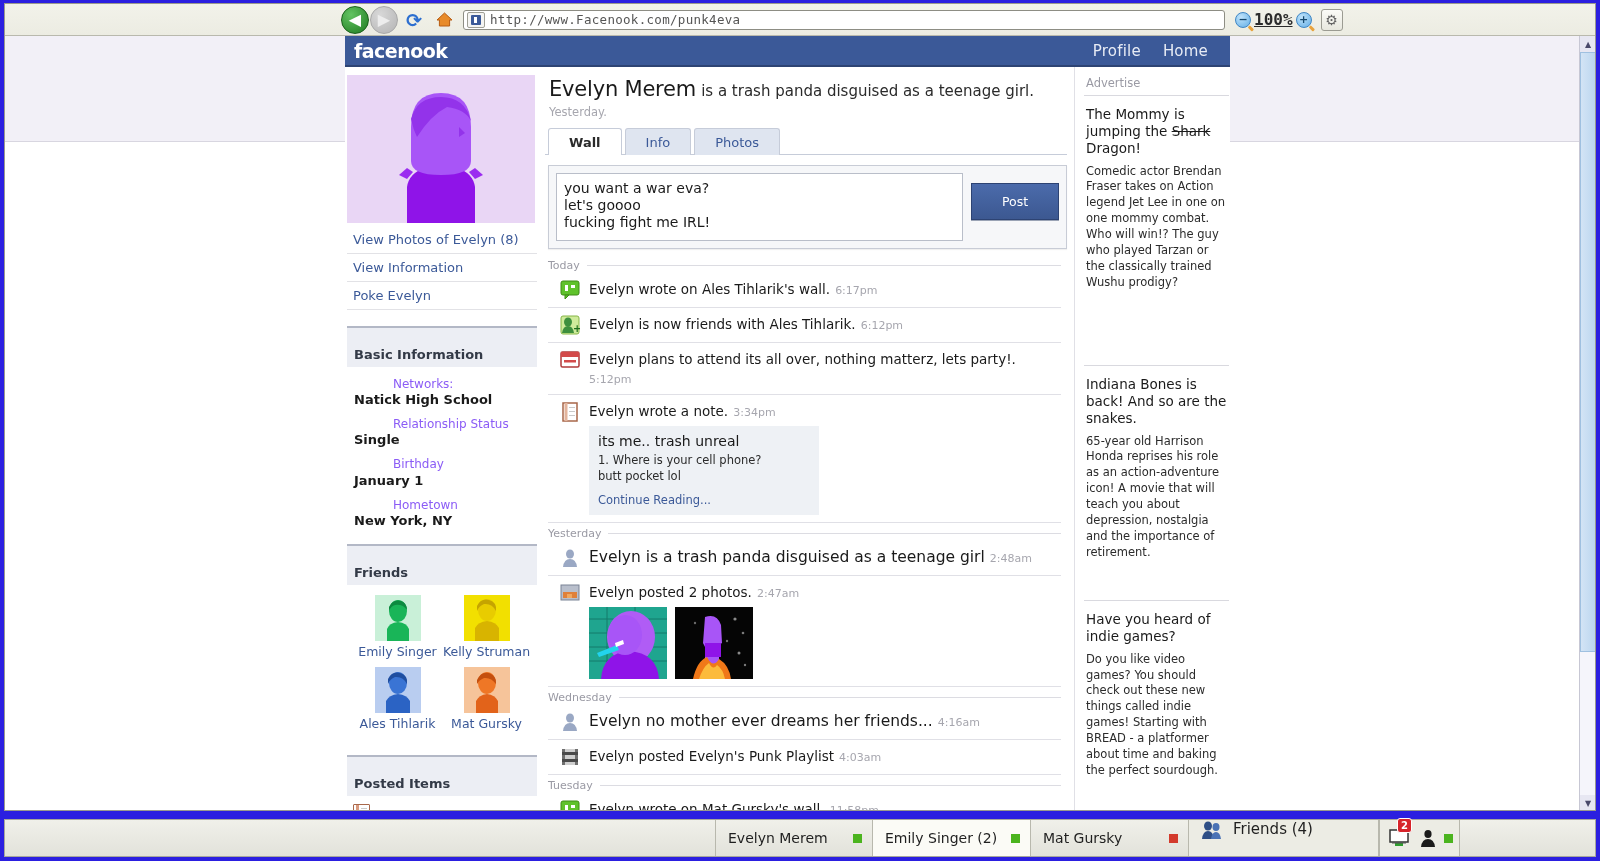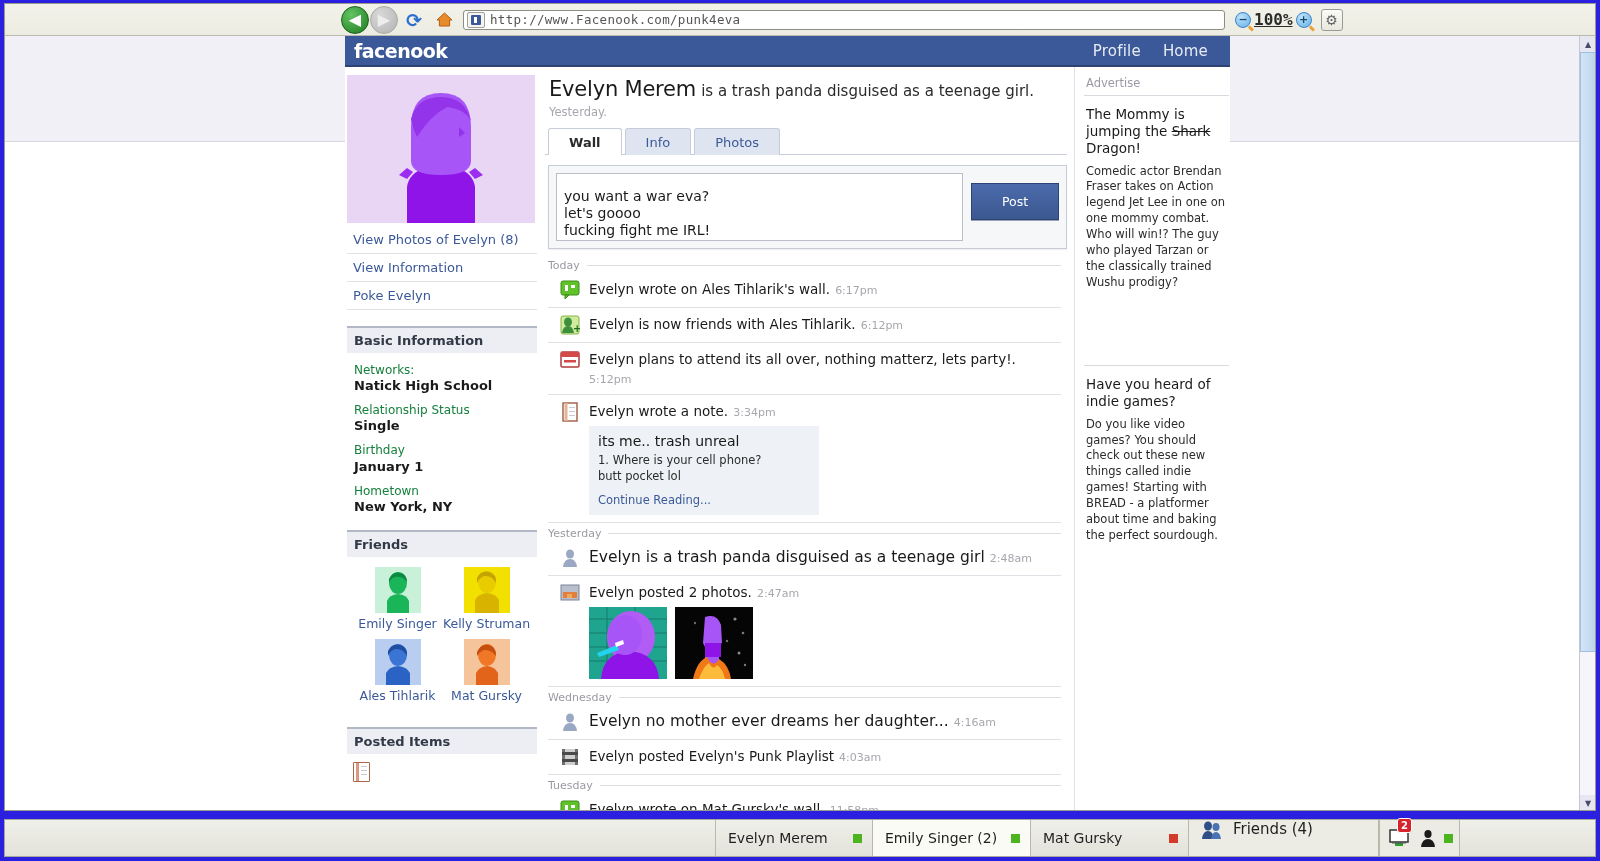"you want a war eva?" #composer-box { padding: 14px 7px -> 6px 7px }
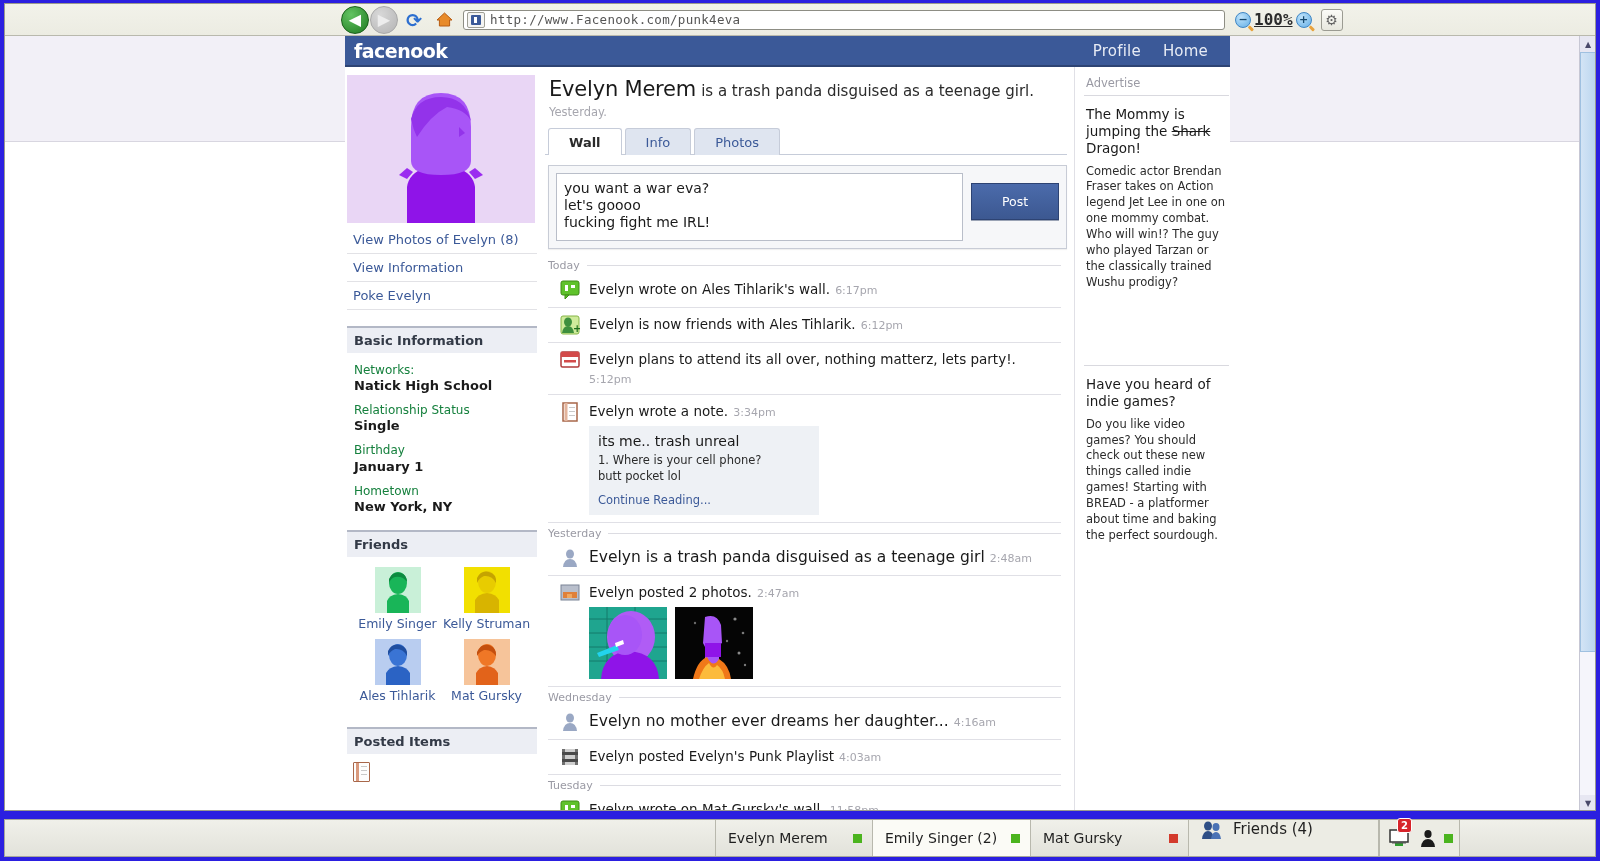"Basic Information" .box-head { padding: 5px 7px 5px 7px -> 19px 7px 5px 7px }
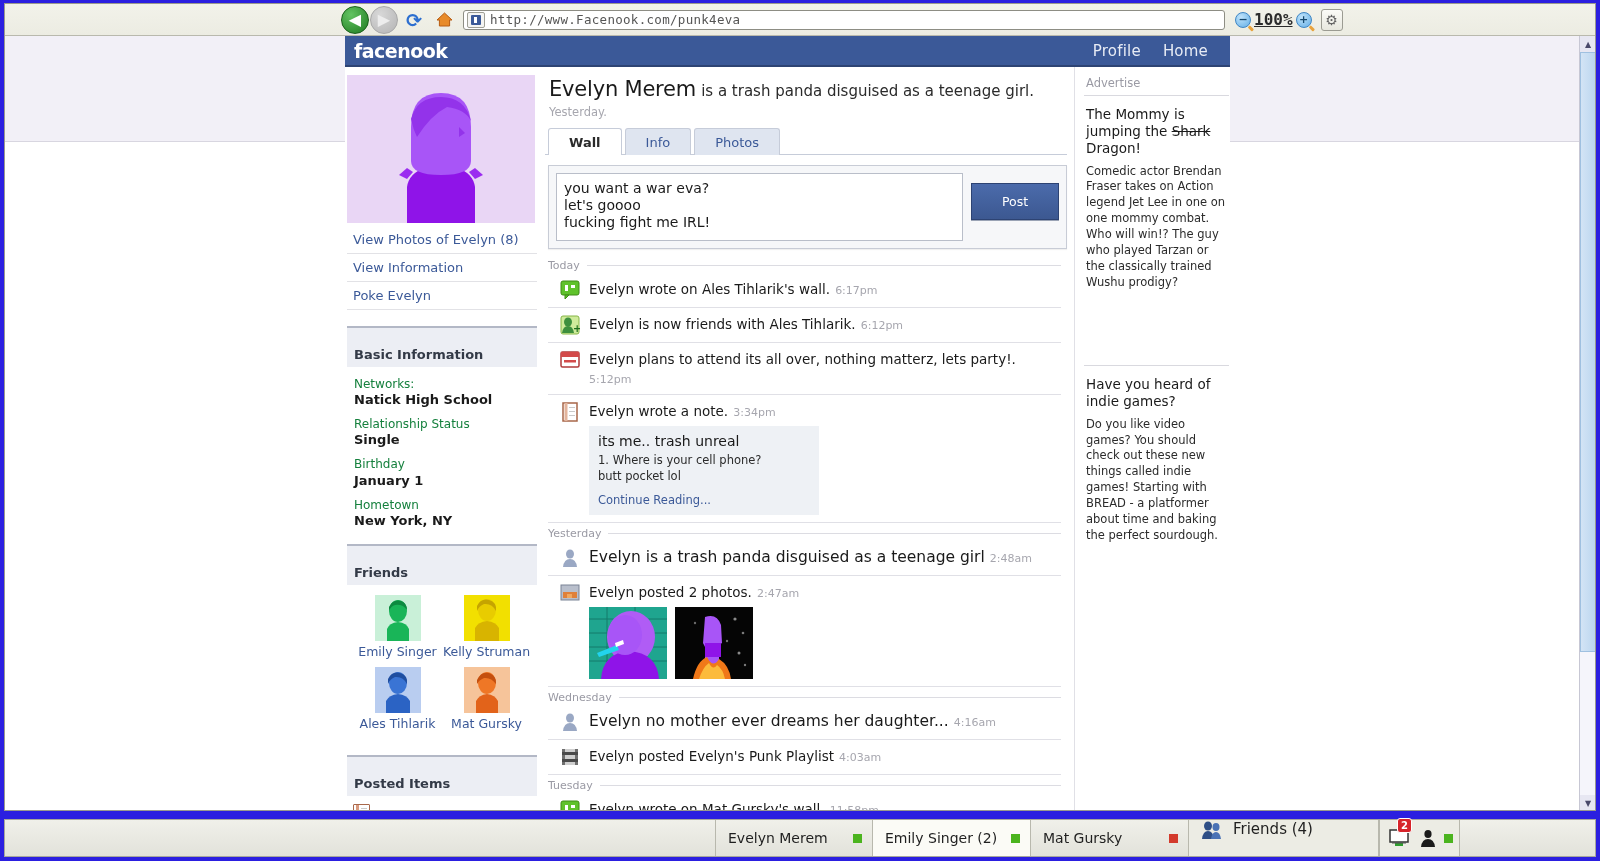"Networks:" .info-label { color: #15803d -> #8b5cf6; margin-left: none -> 39px }
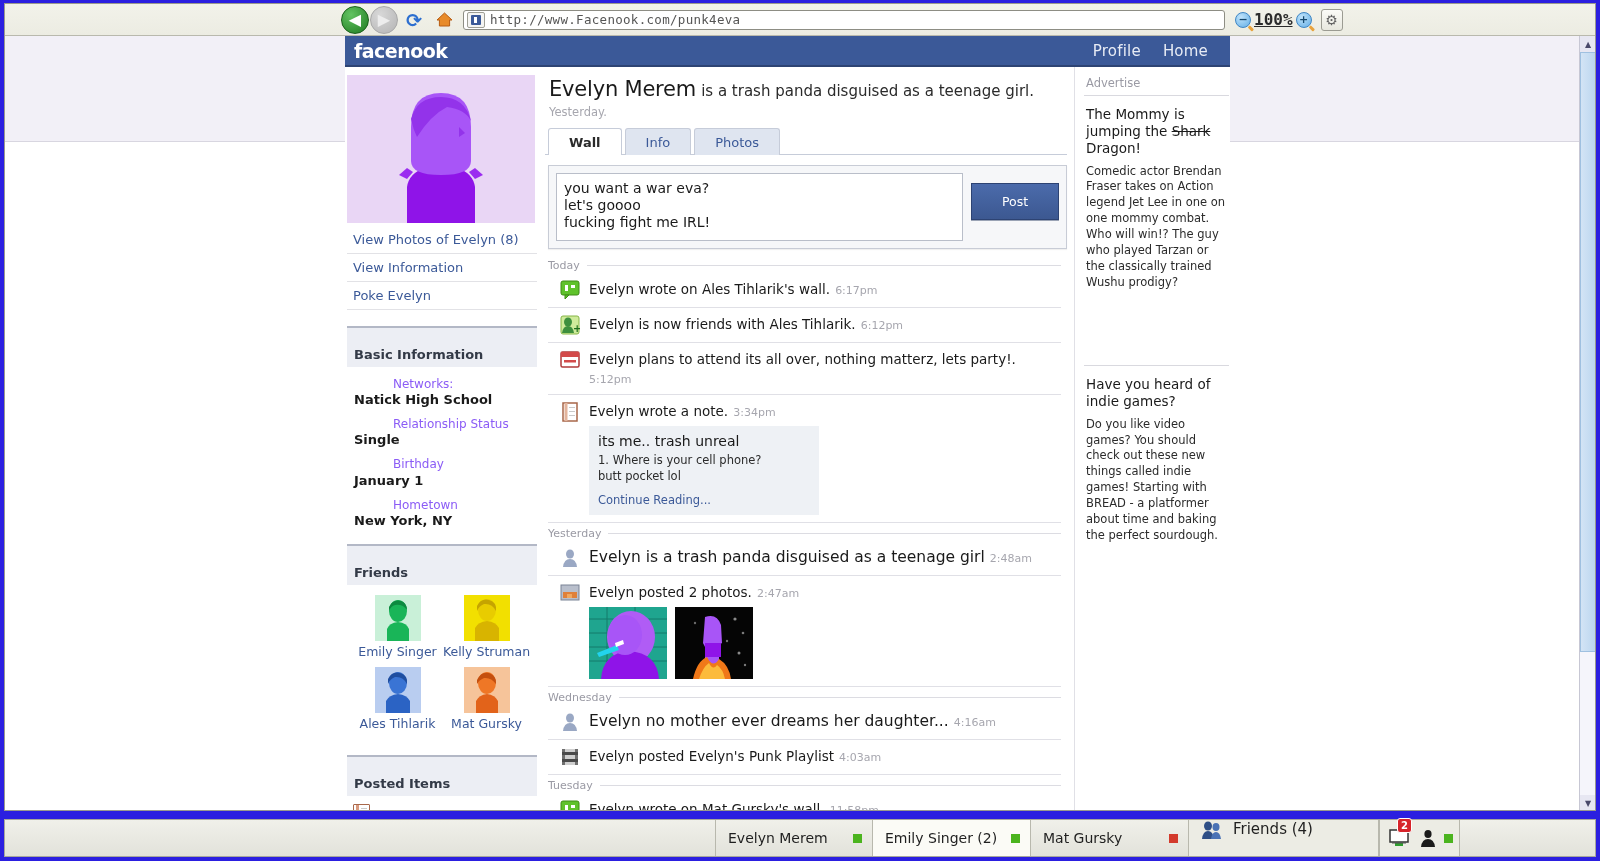"Indiana Bones is back! And" div.ad { html: none -> <div> <div>Indiana Bones is back! And so are the snakes.</div> <div>65-year old Harrison Honda reprises his role as an action-adventure icon! A movie that will teach you about depression, nostalgia and the importance of retirement.</div> </div> }
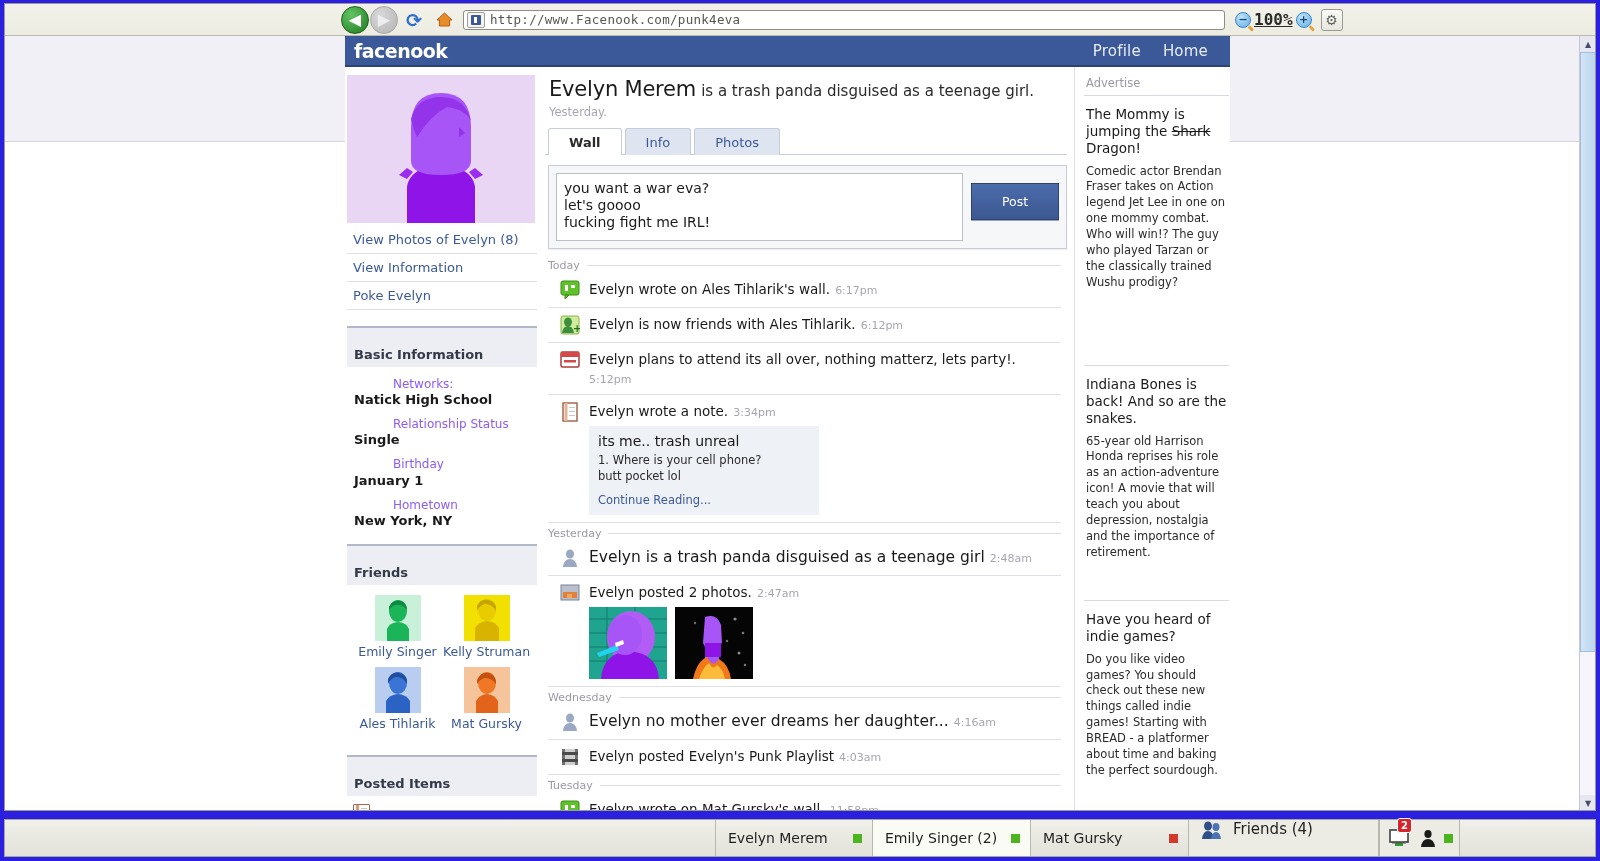"Evelyn no mother ever dreams" span.story-txt { text: daughter -> friends }
